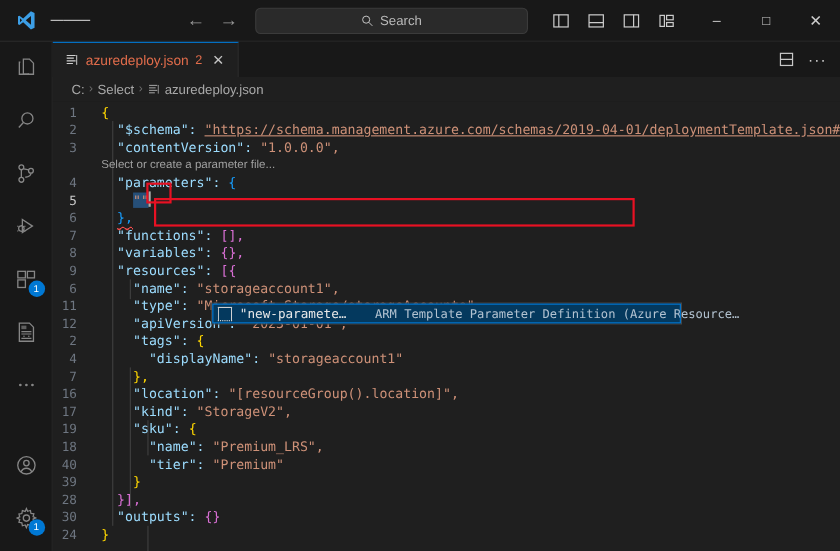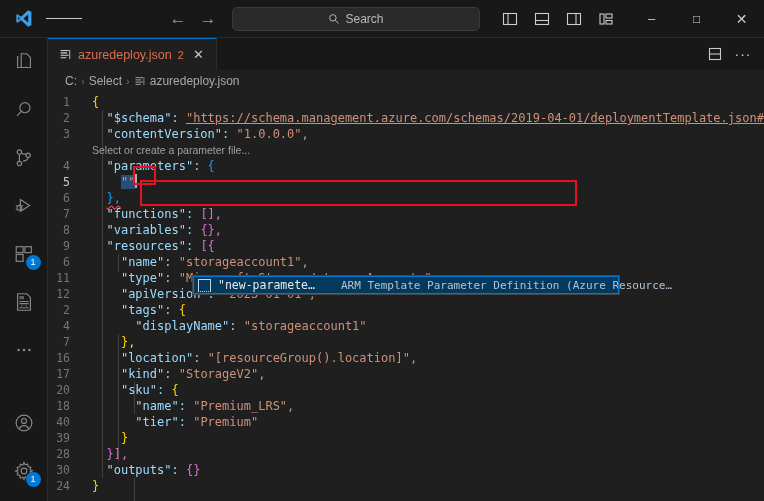"20" span.ln { text: 20 -> 19 }
